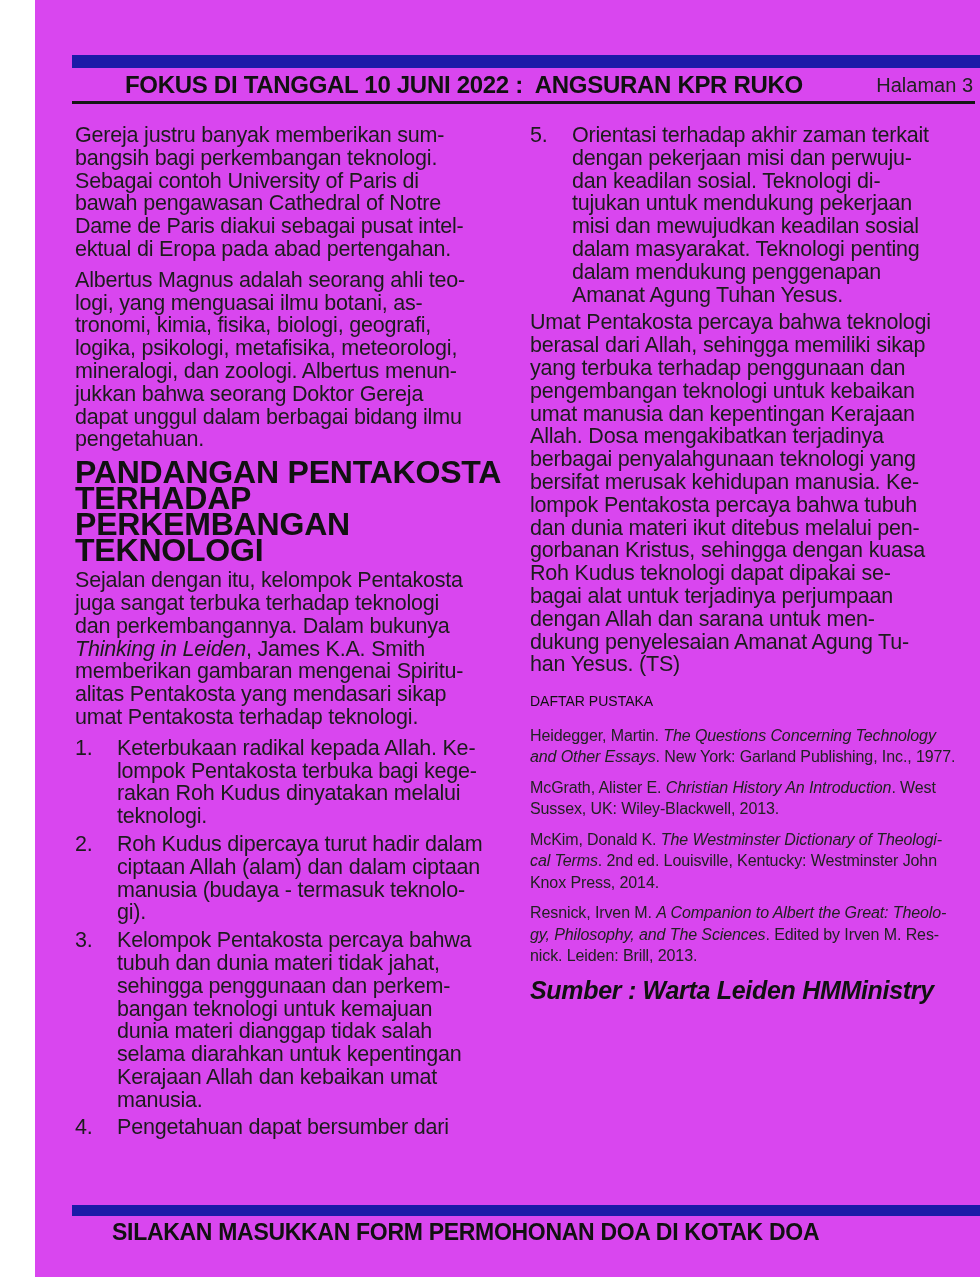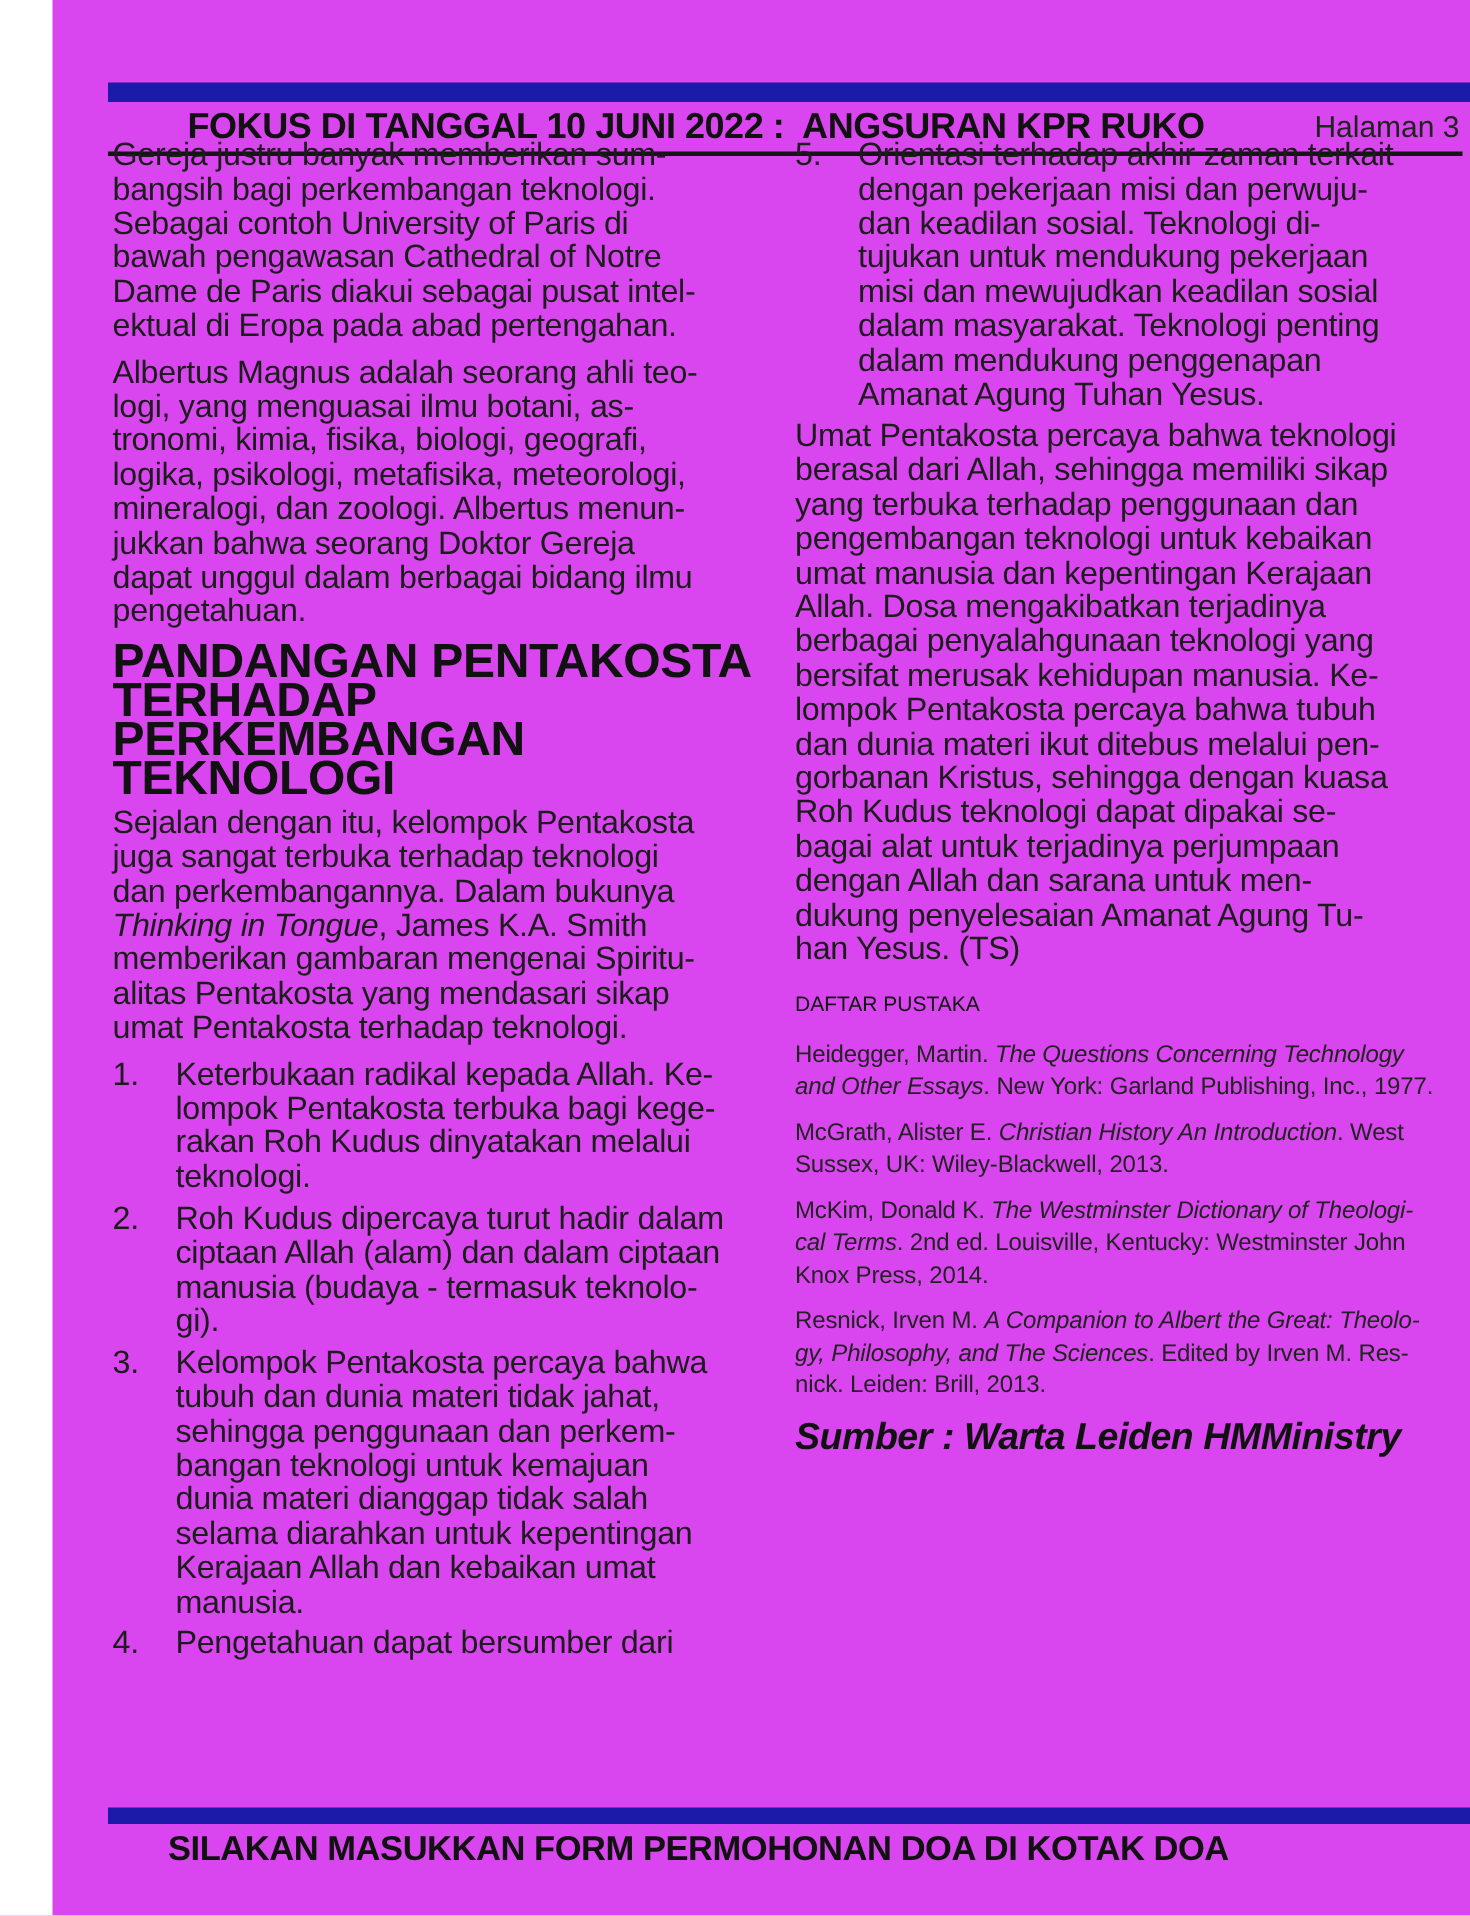"Gereja justru banyak memberikan sum-" .col { top: 92px -> 124px }
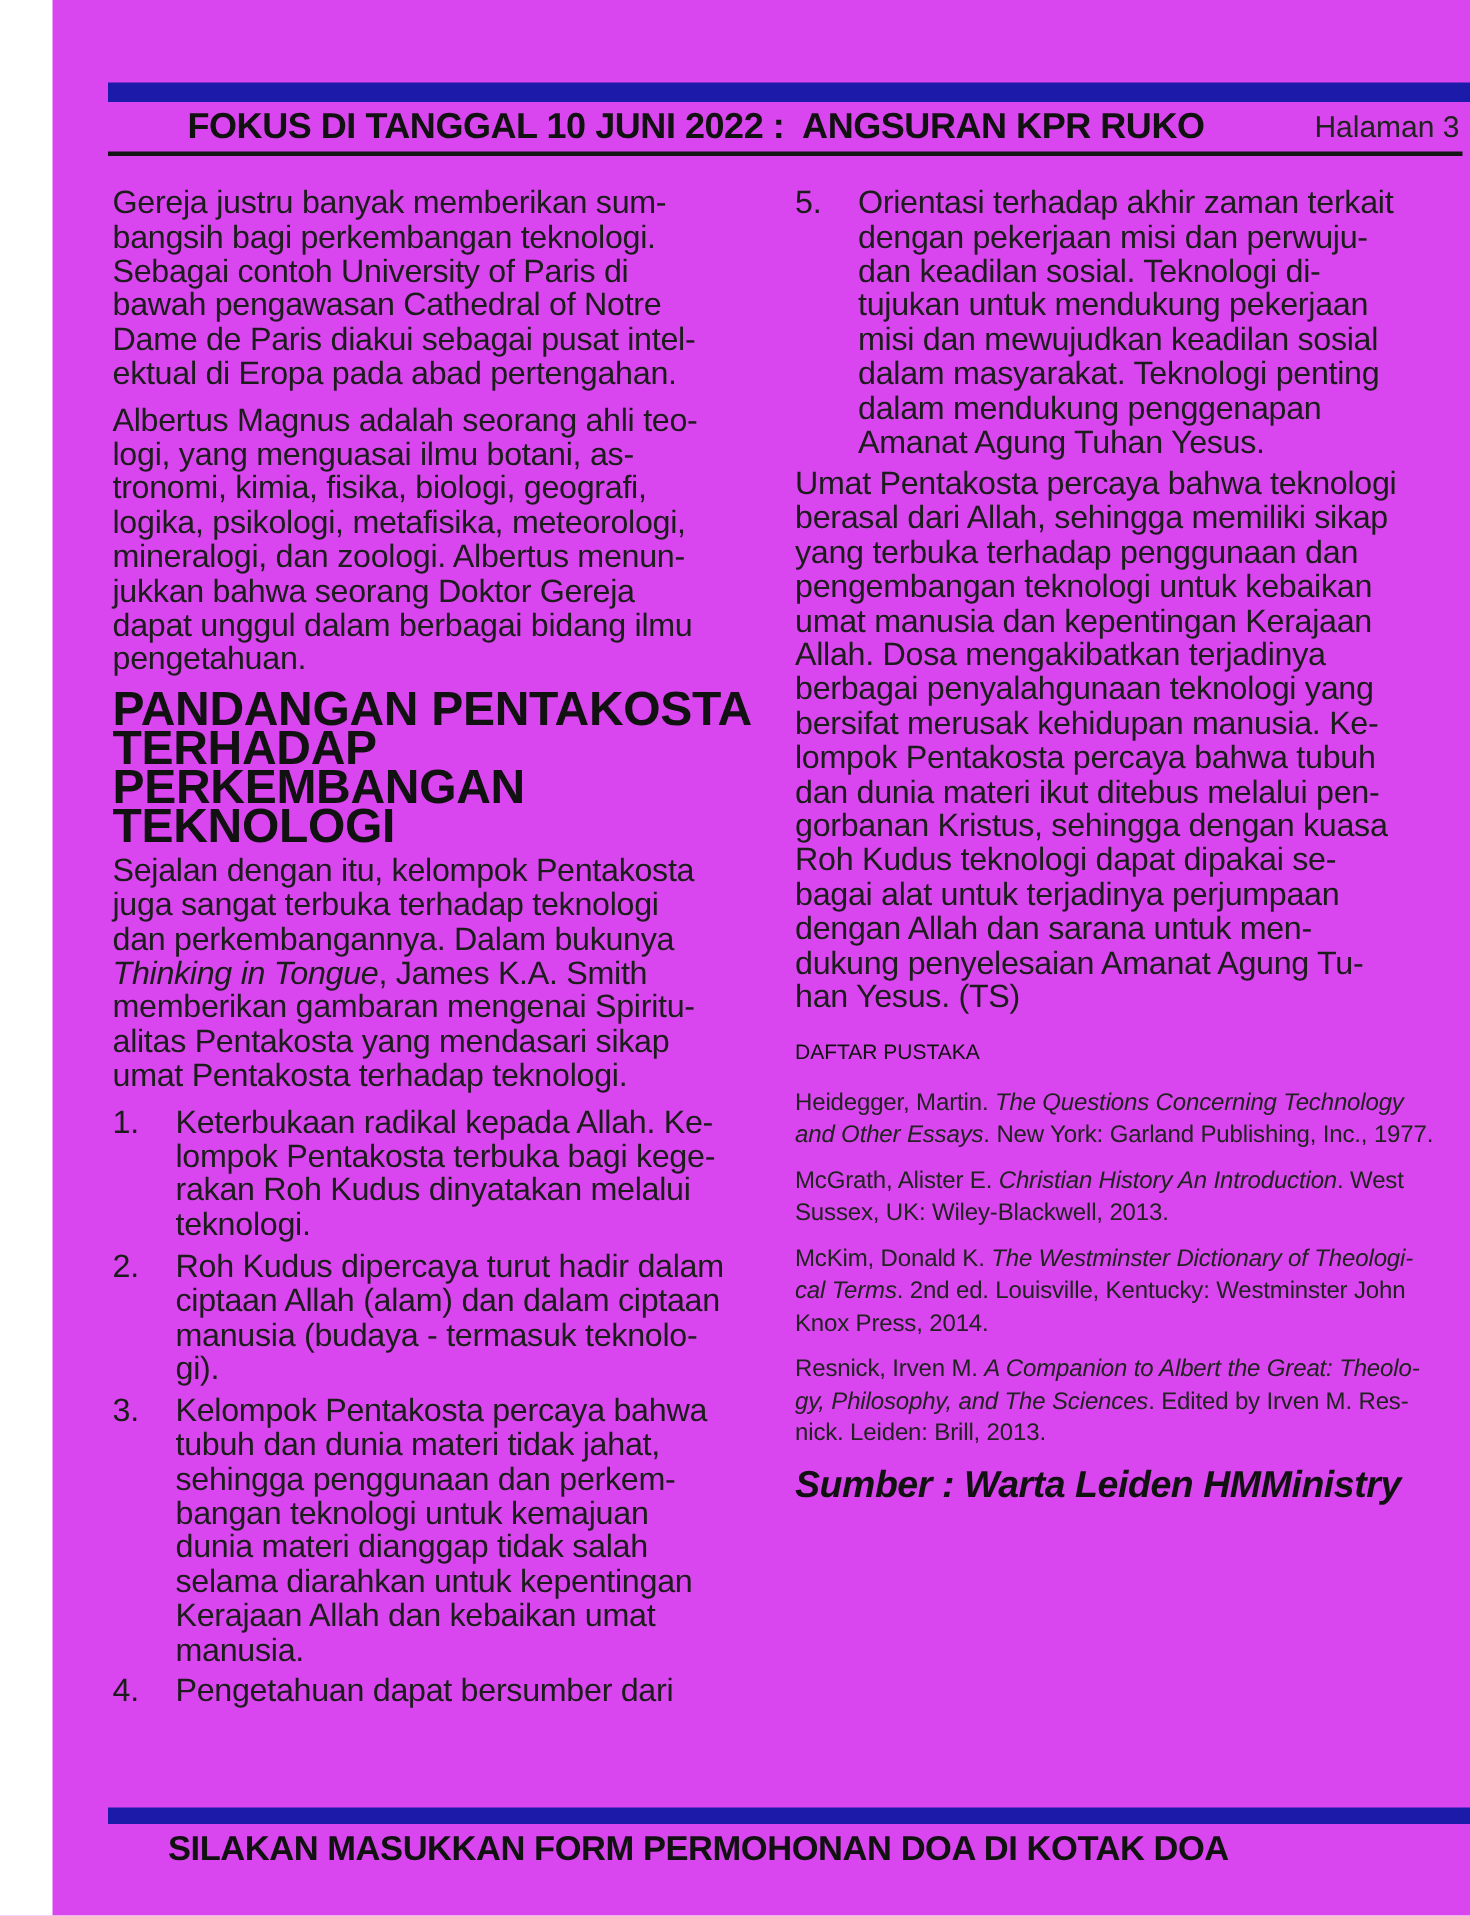"Thinking in Tongue" i { text: Tongue -> Leiden }
